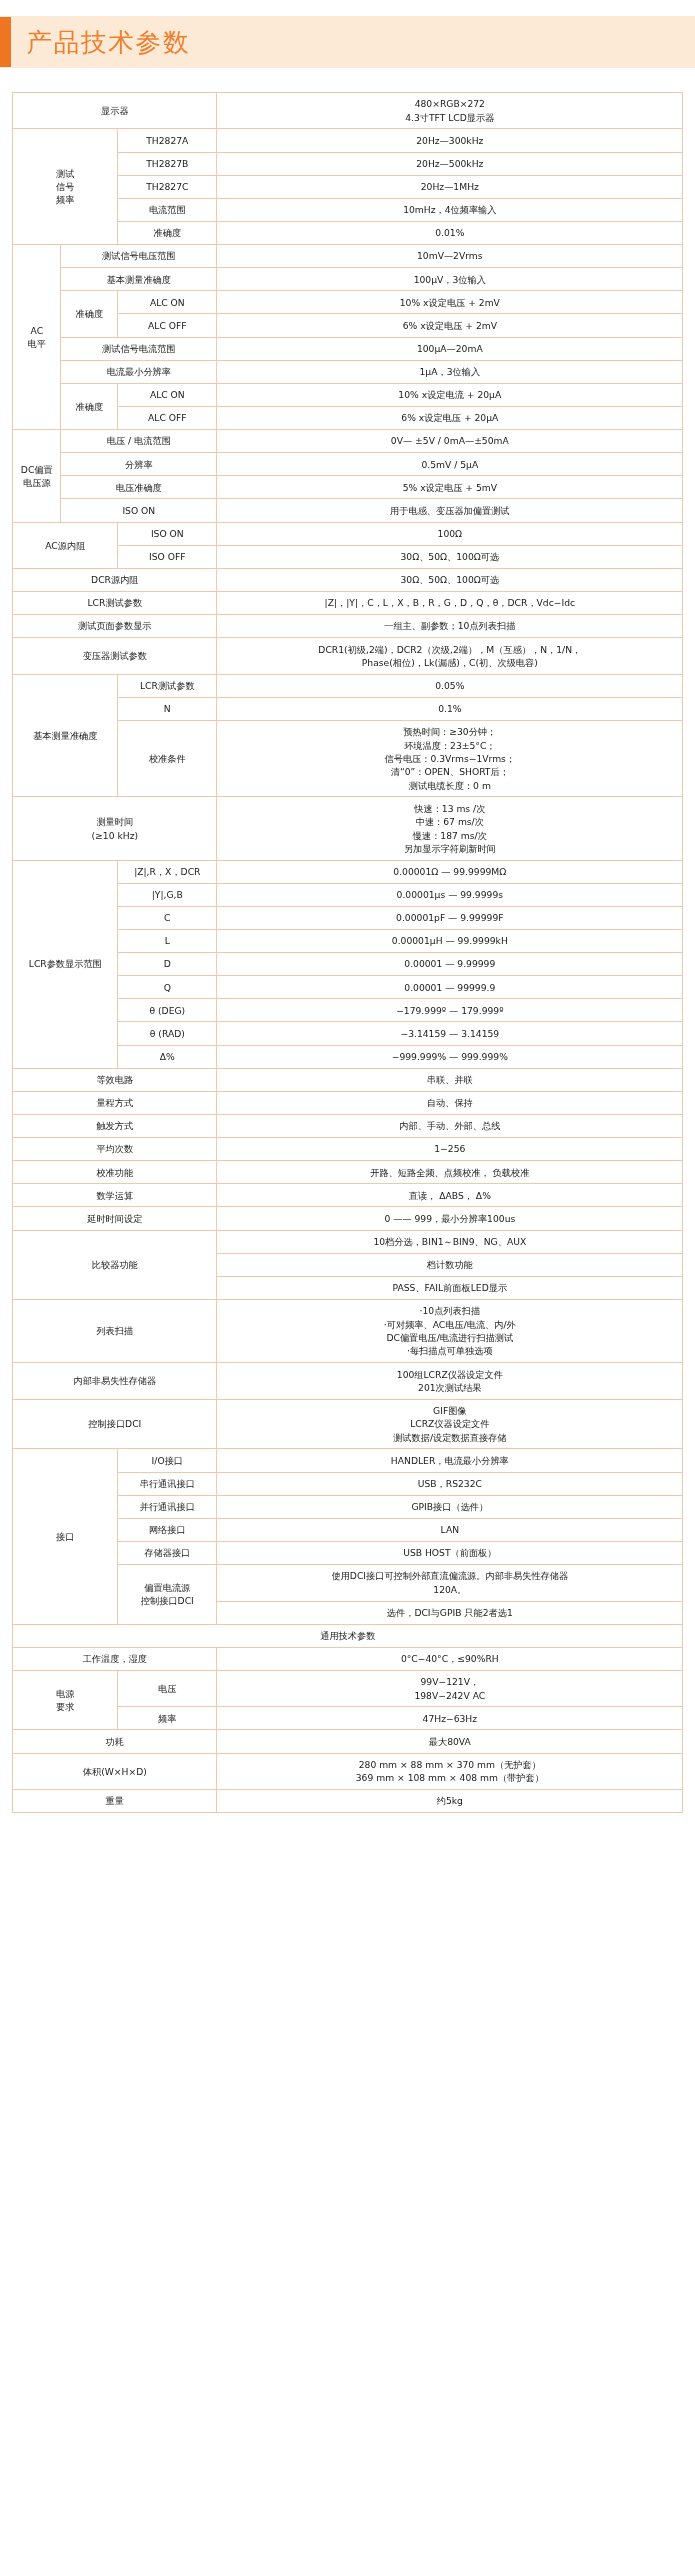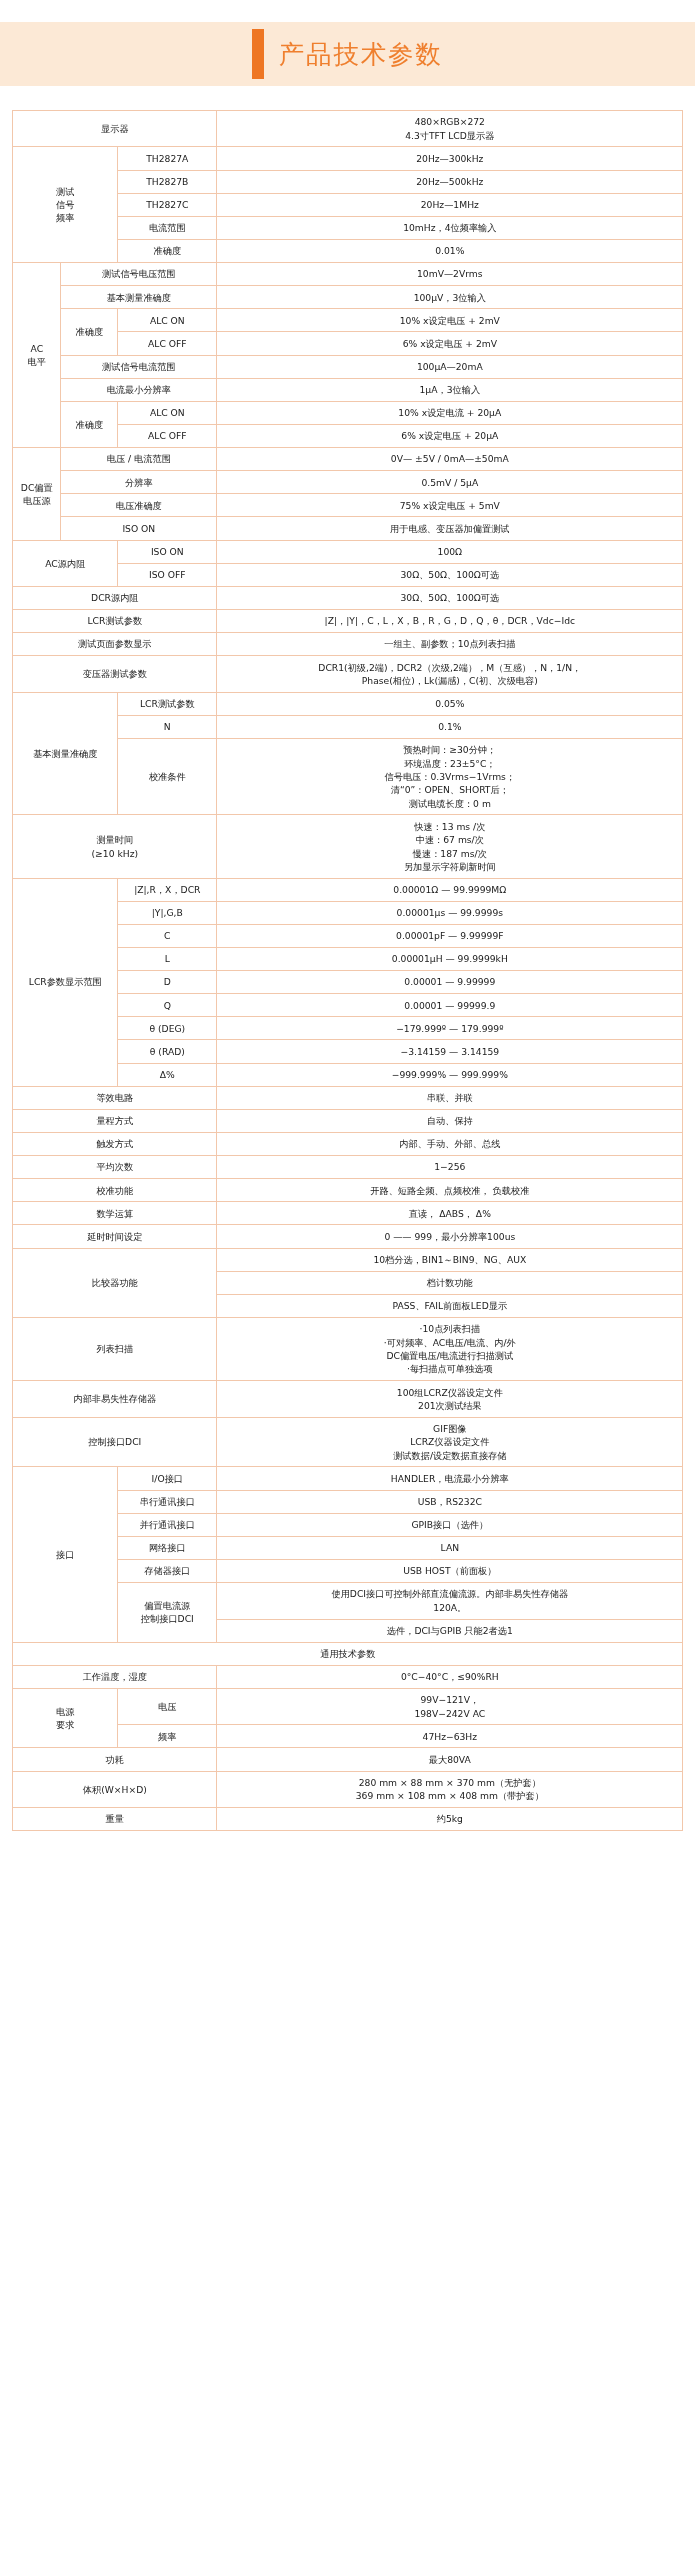"产品技术参数" .banner { height: 64px -> 52px; justify-content: center -> none; margin: 22px 0 0 0 -> 16px 0 0 0 }
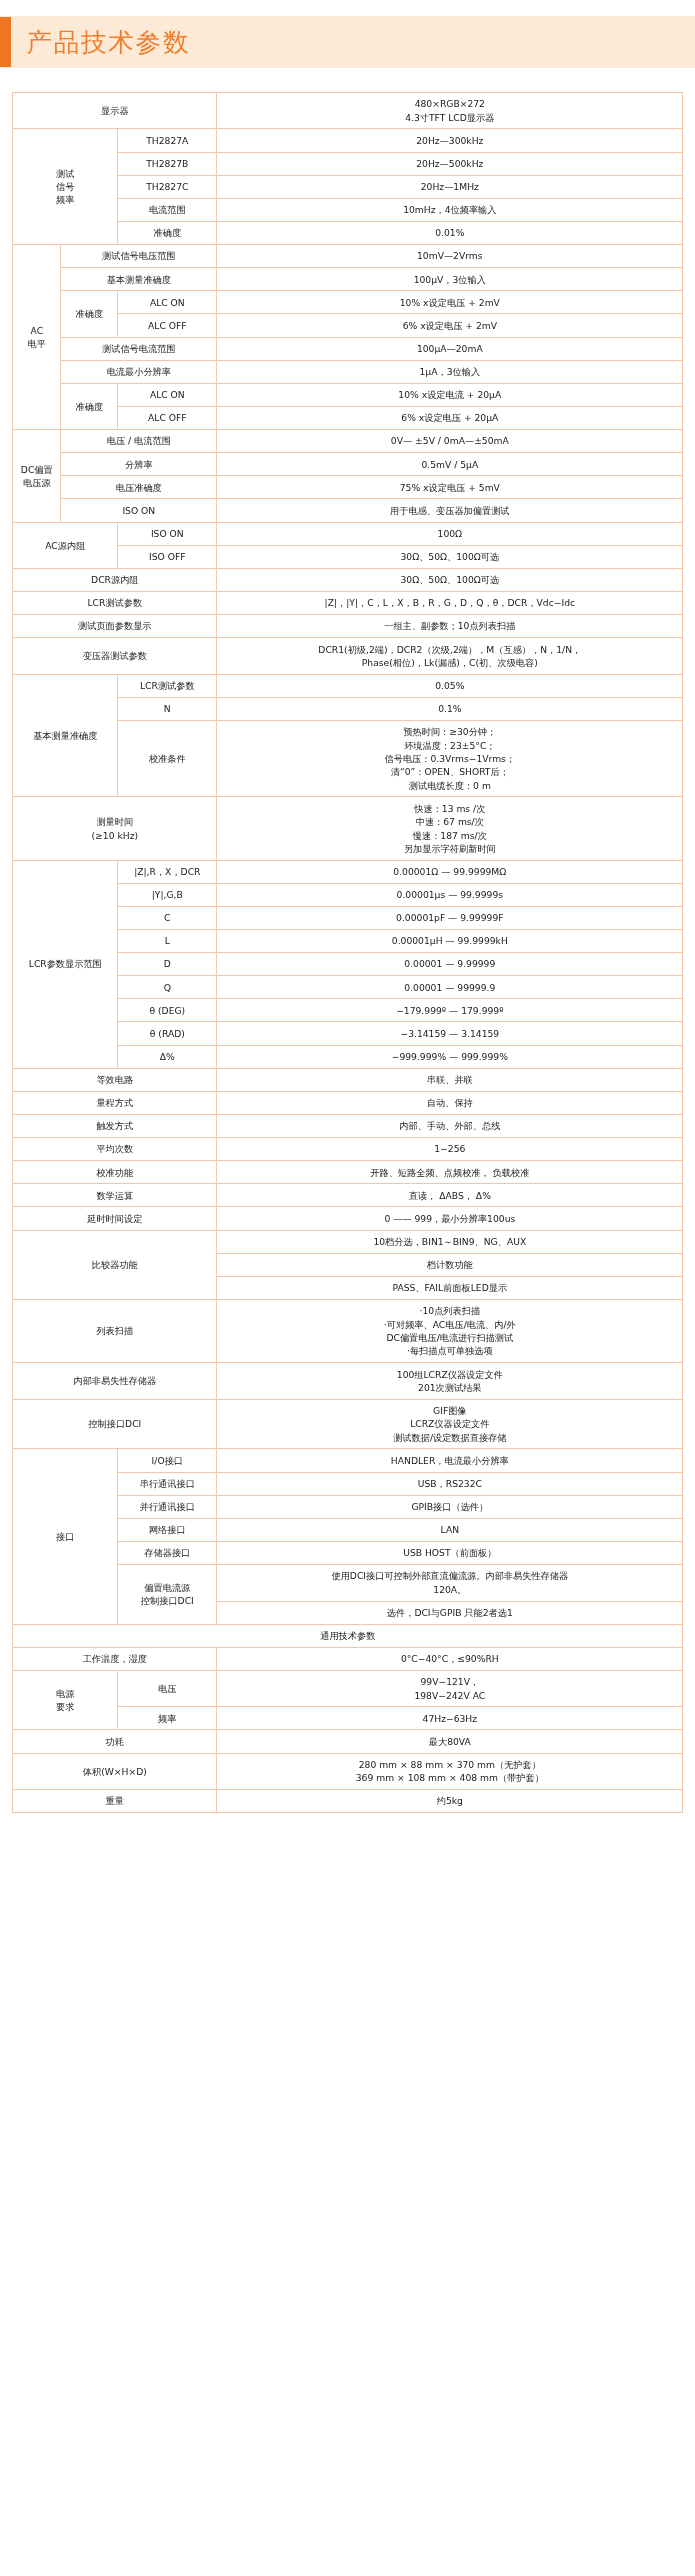"75% x设定电压 + 5mV" td { text: 75% -> 5% }
